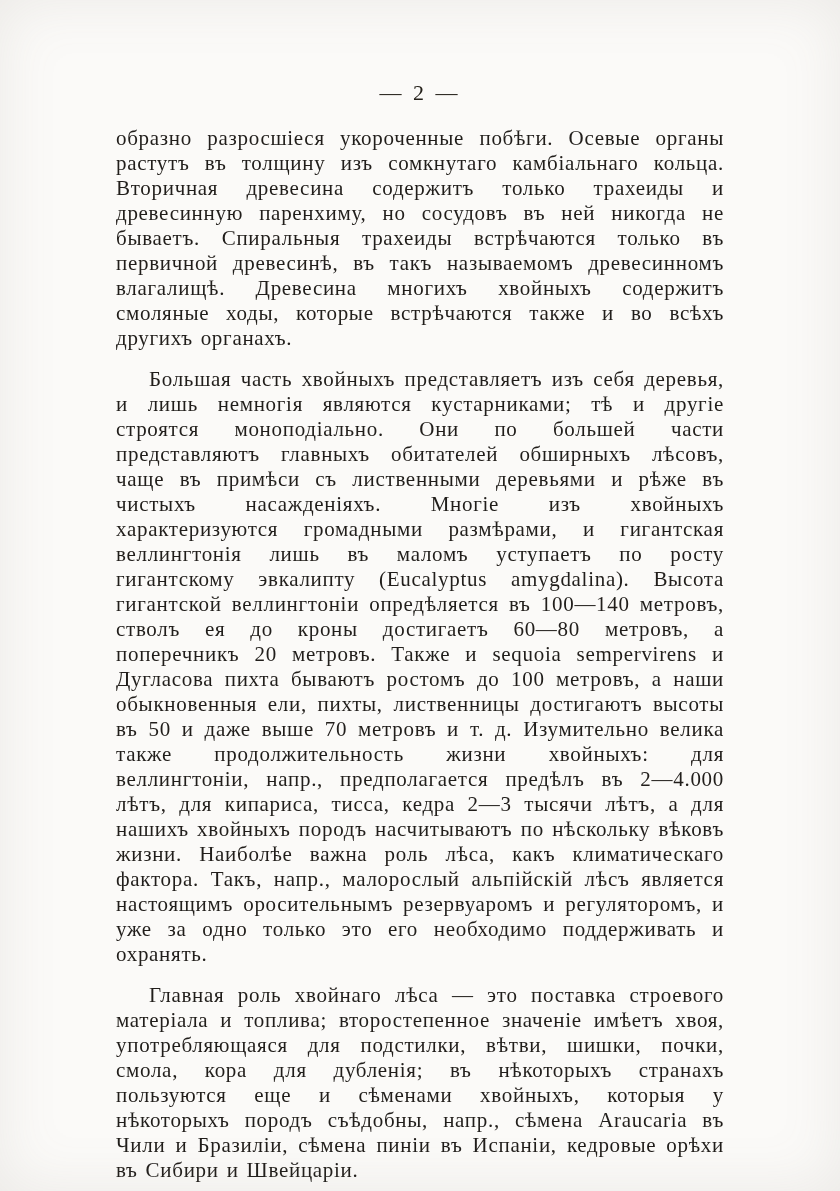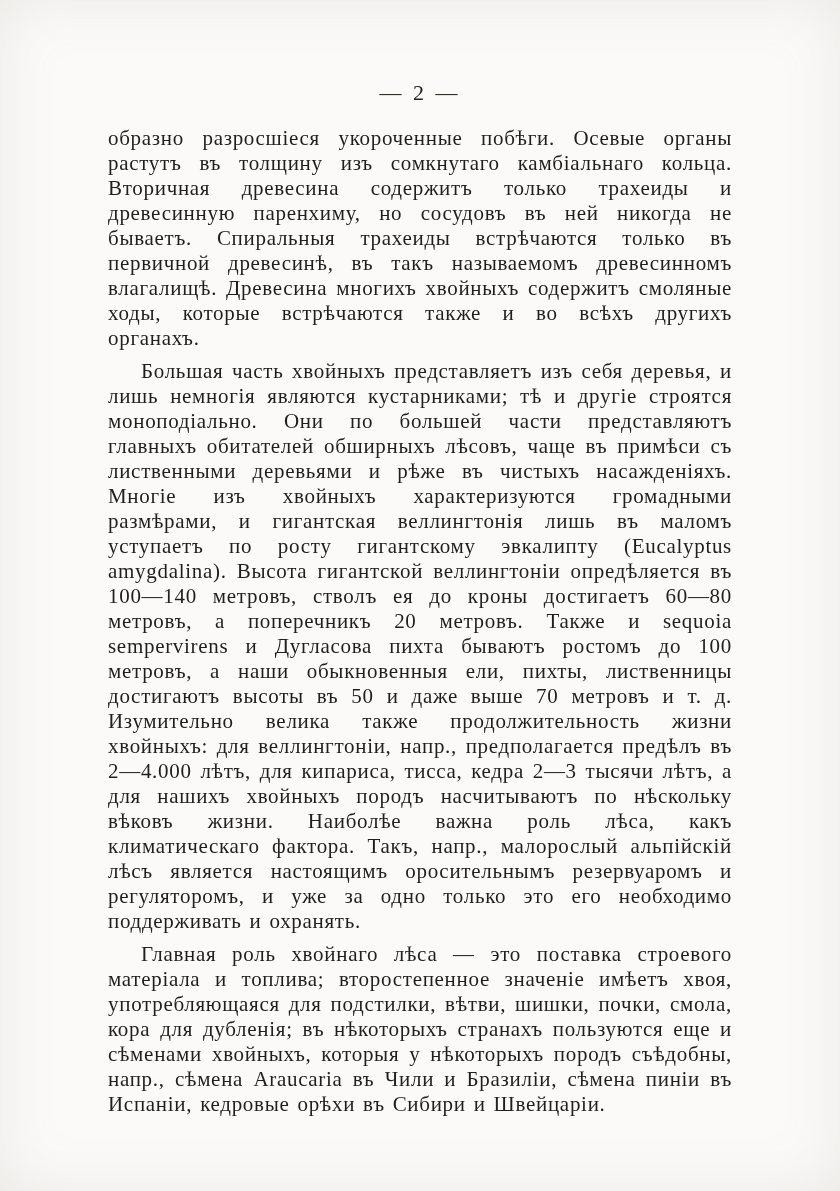"образно разросшіеся укороченные побѣги." .text-block p { margin: 8px -> 16px }
